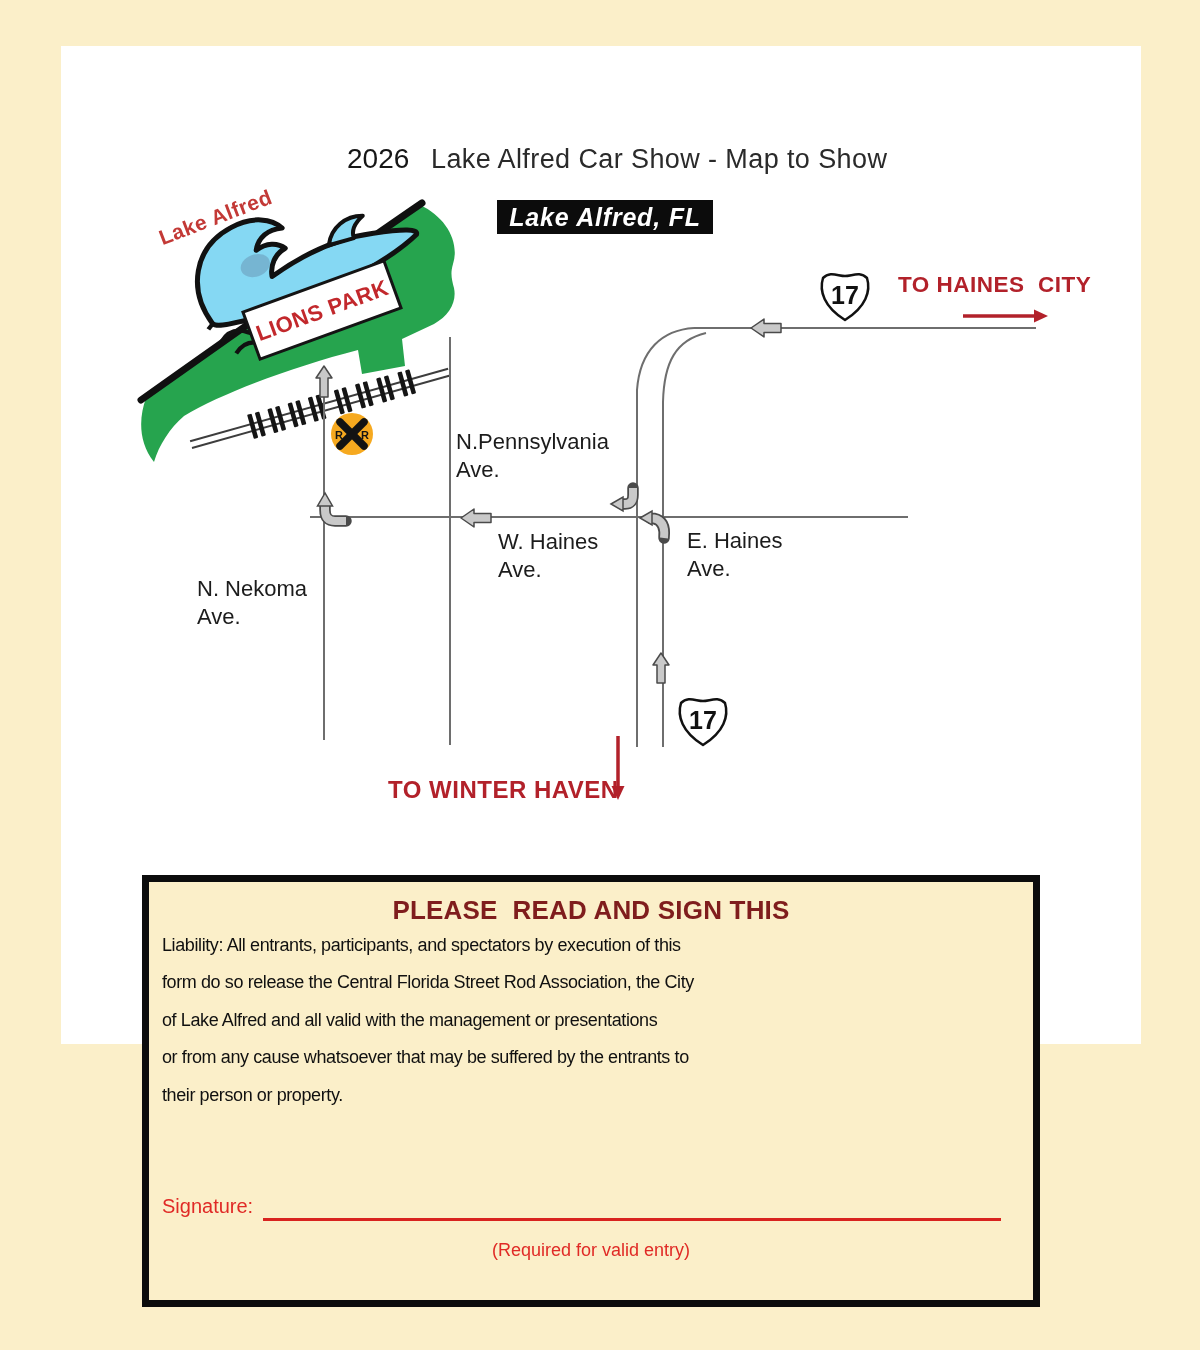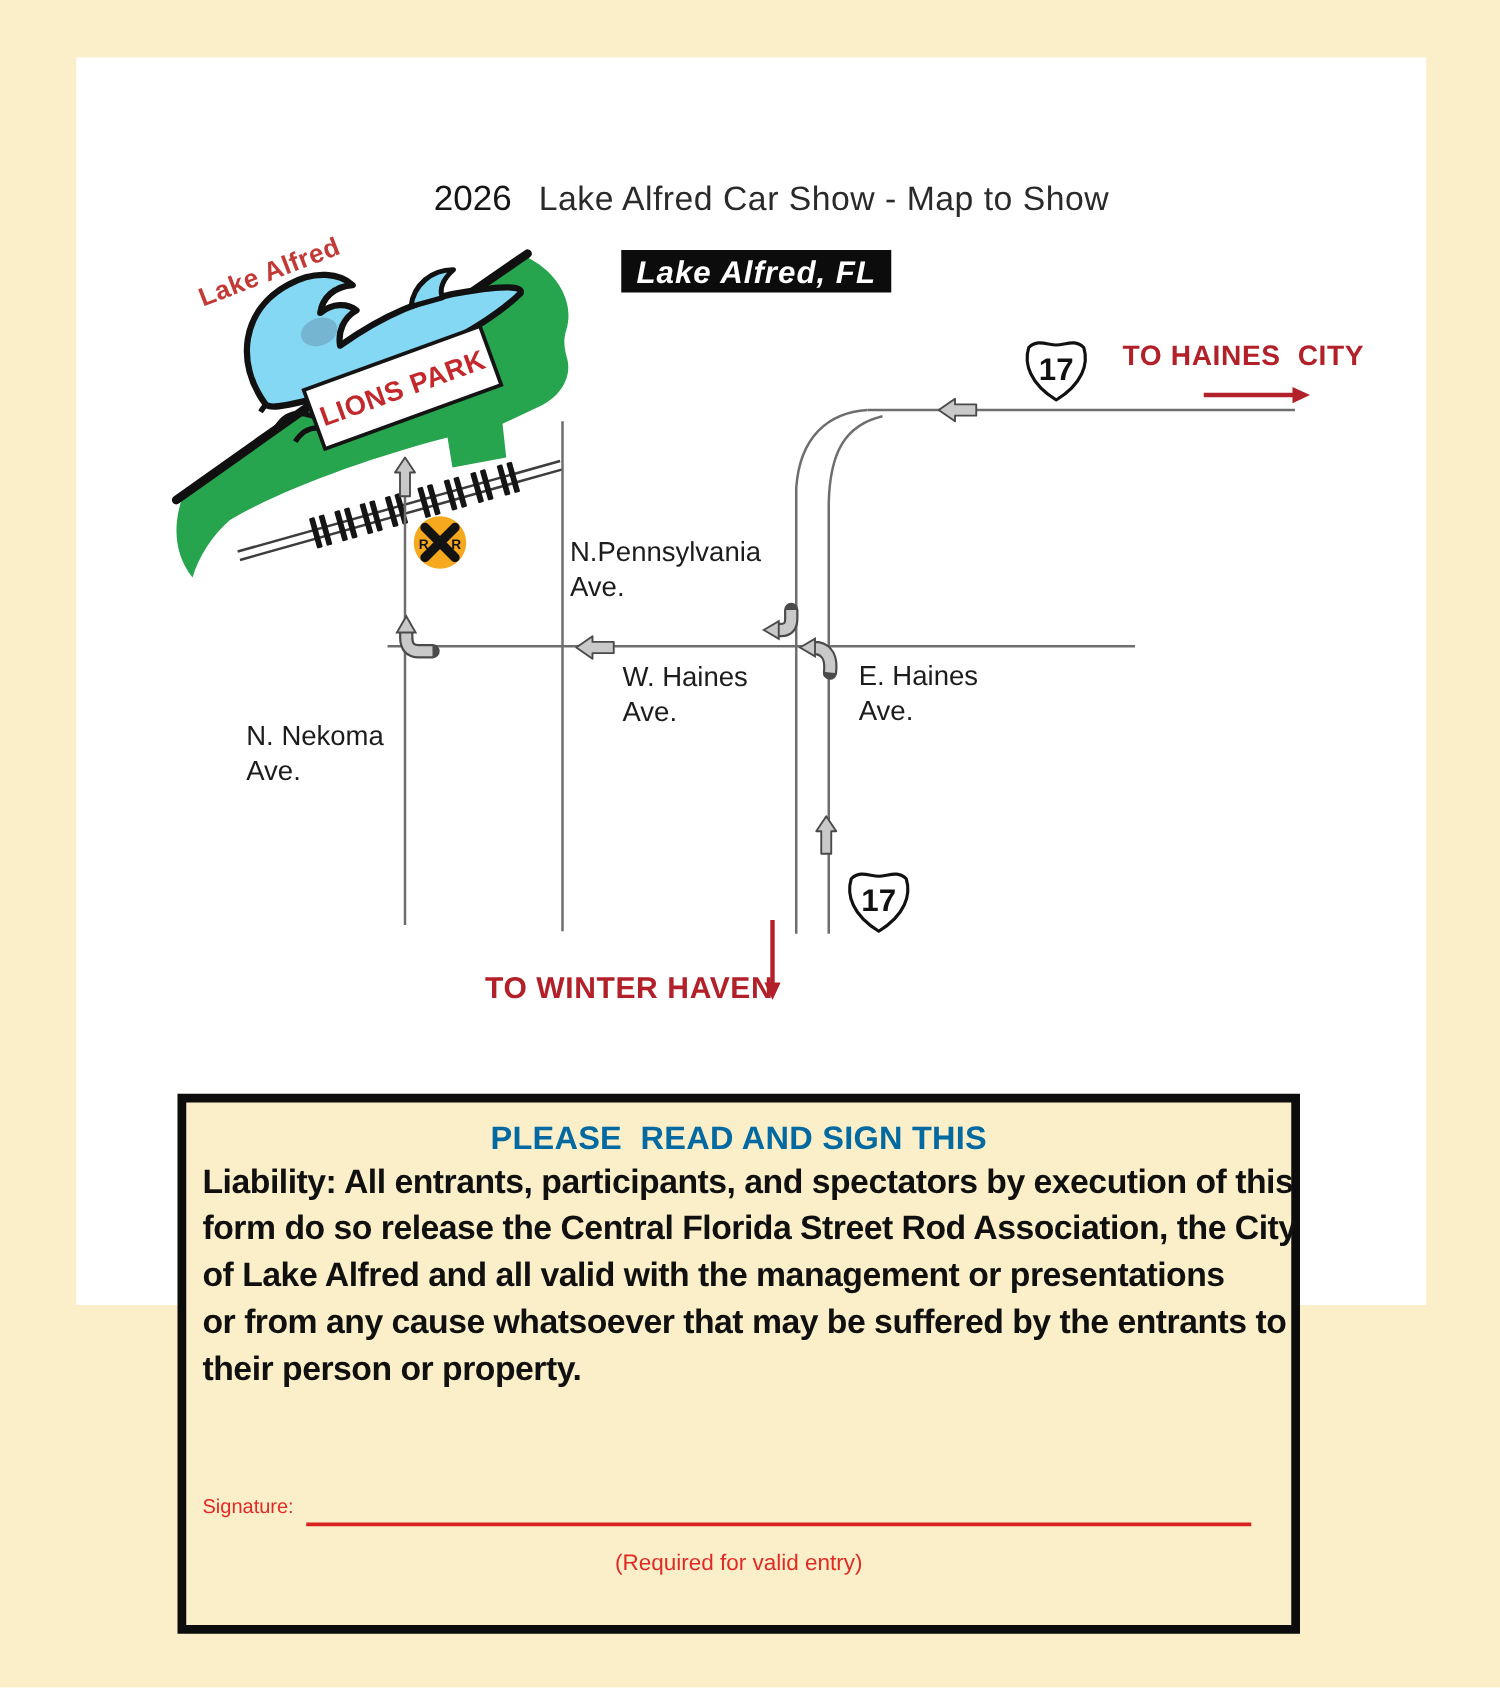"PLEASE READ AND SIGN THIS" .form-heading { color: #0369a1 -> #7f1d1d }
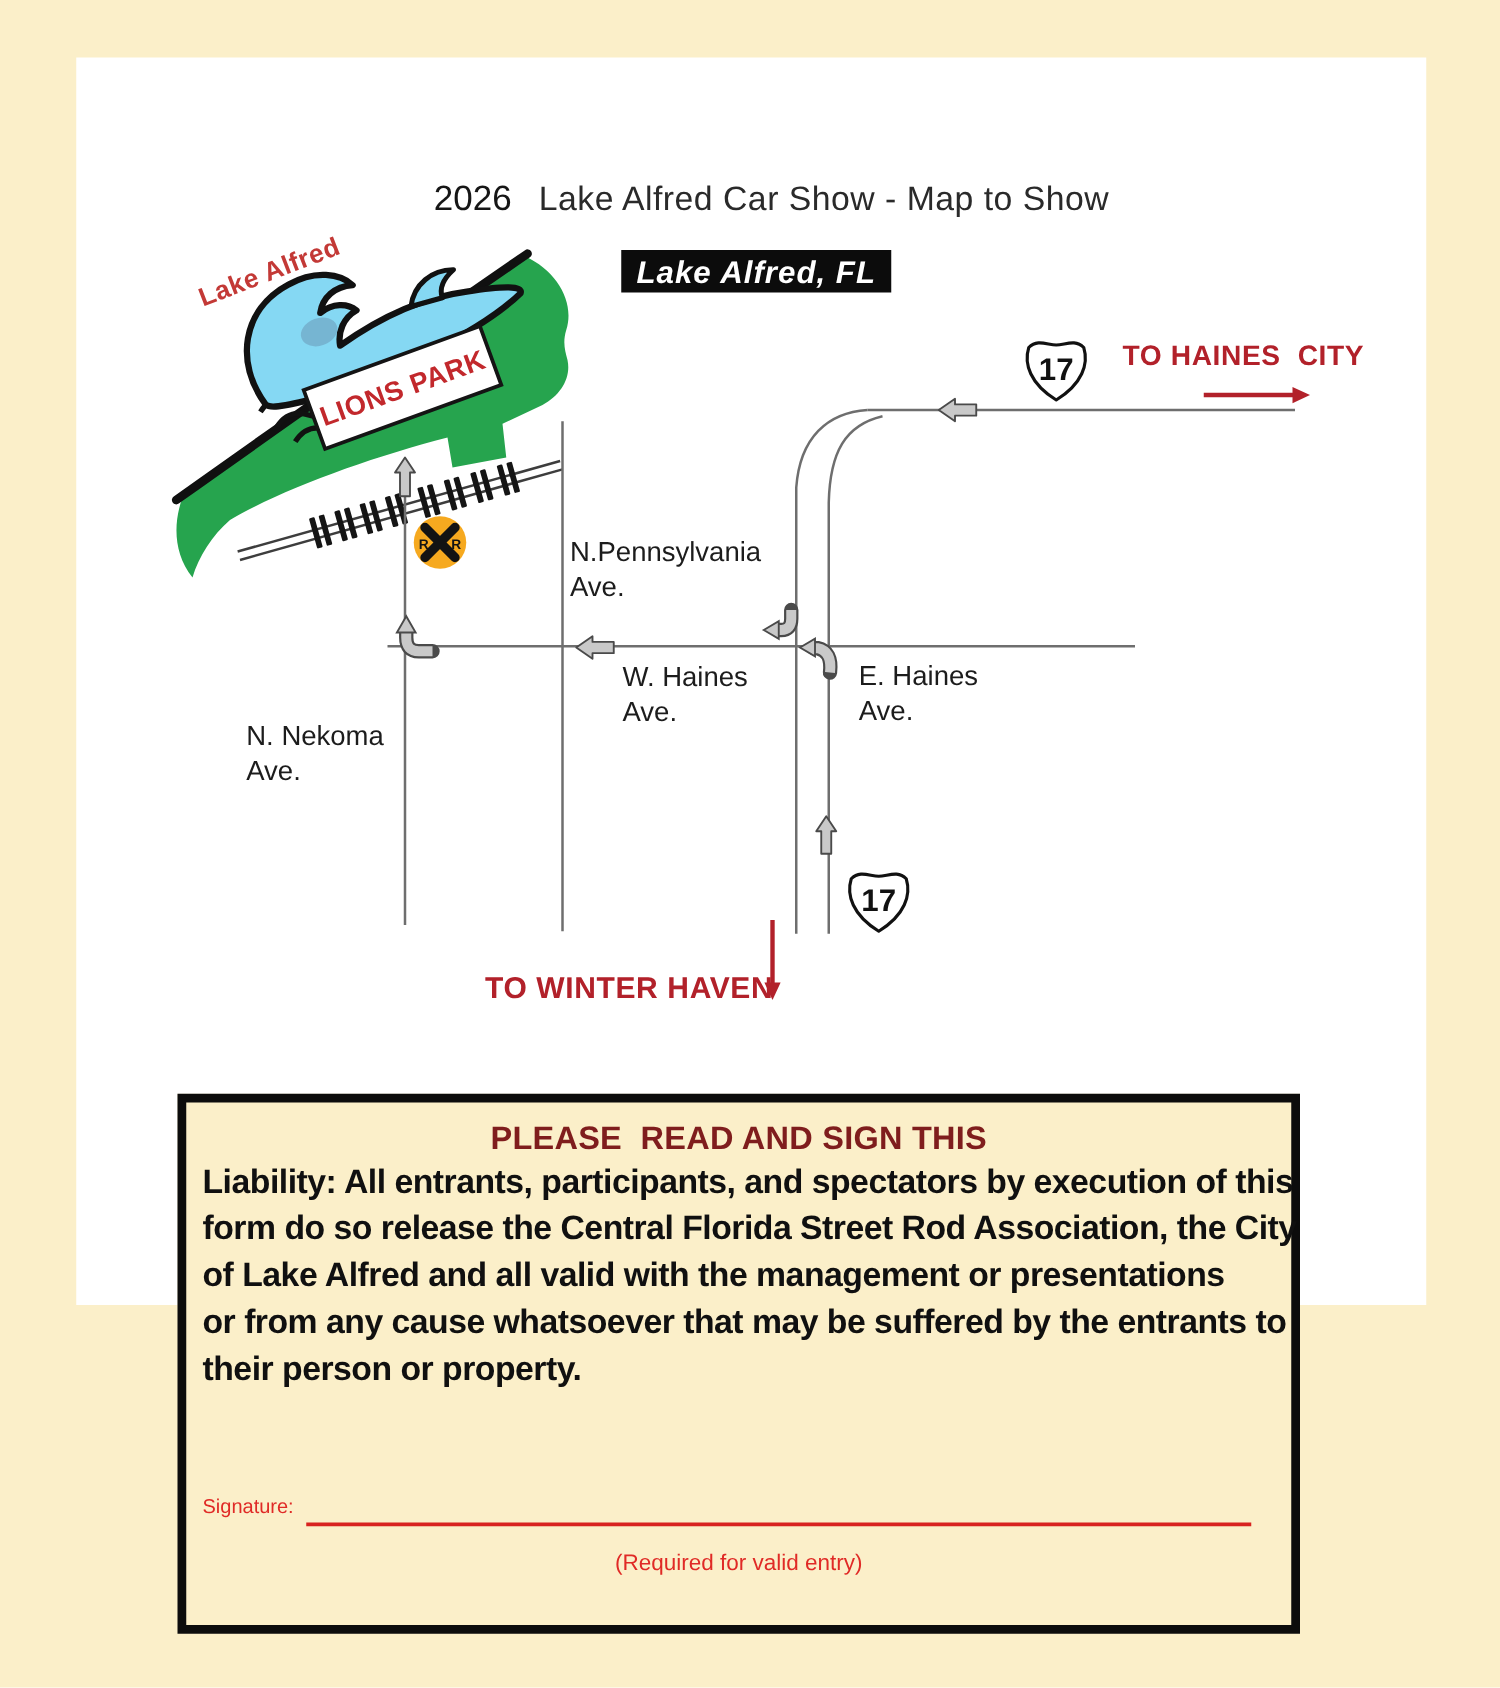"Liability: All entrants, participants," .liability { font-size: 27px -> 18px; font-weight: bold -> normal }
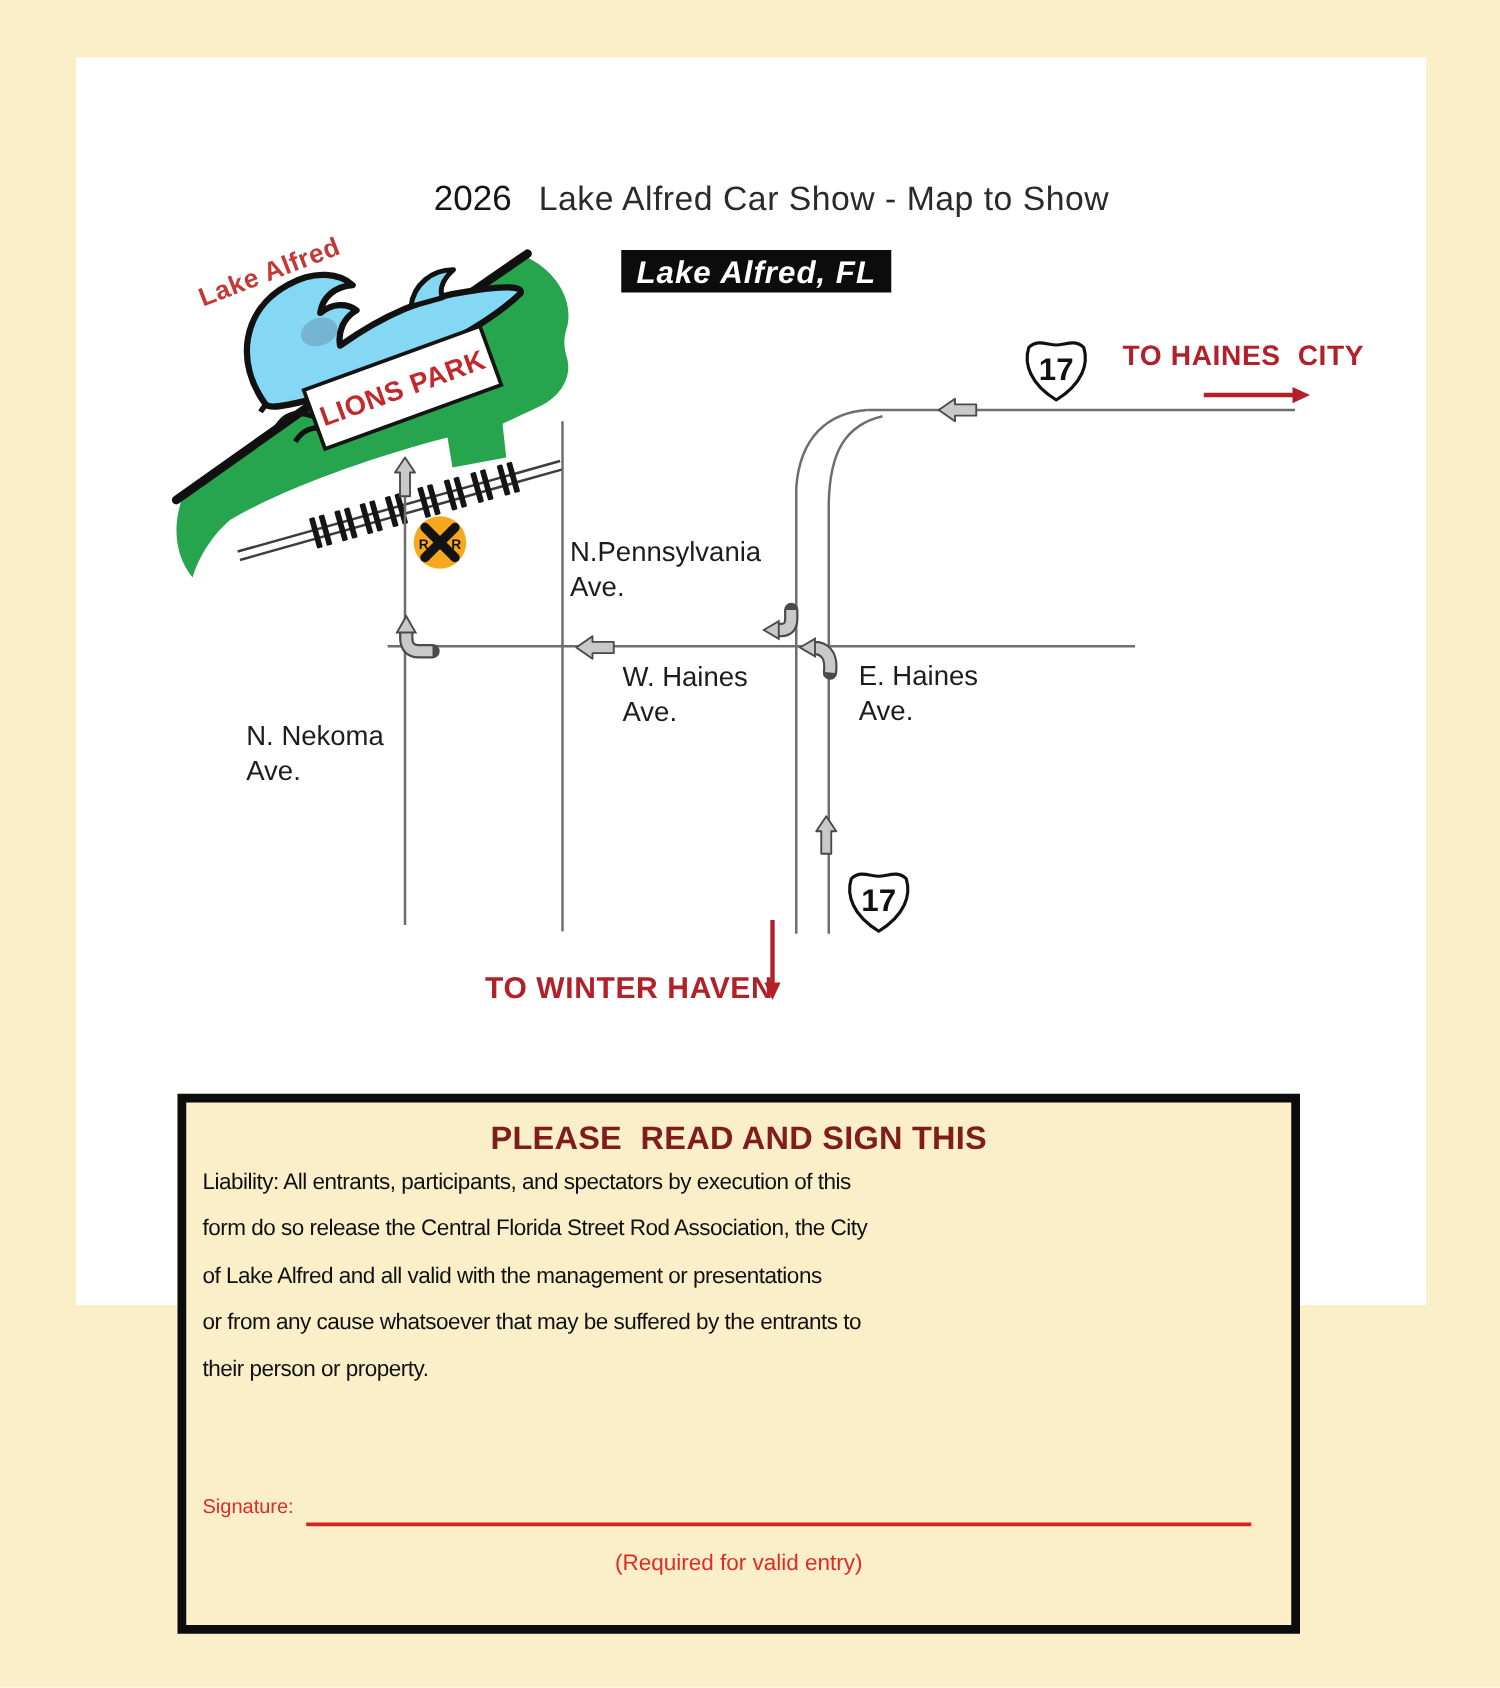"Signature:" .sig-label { font-size: 16px -> 20px }
